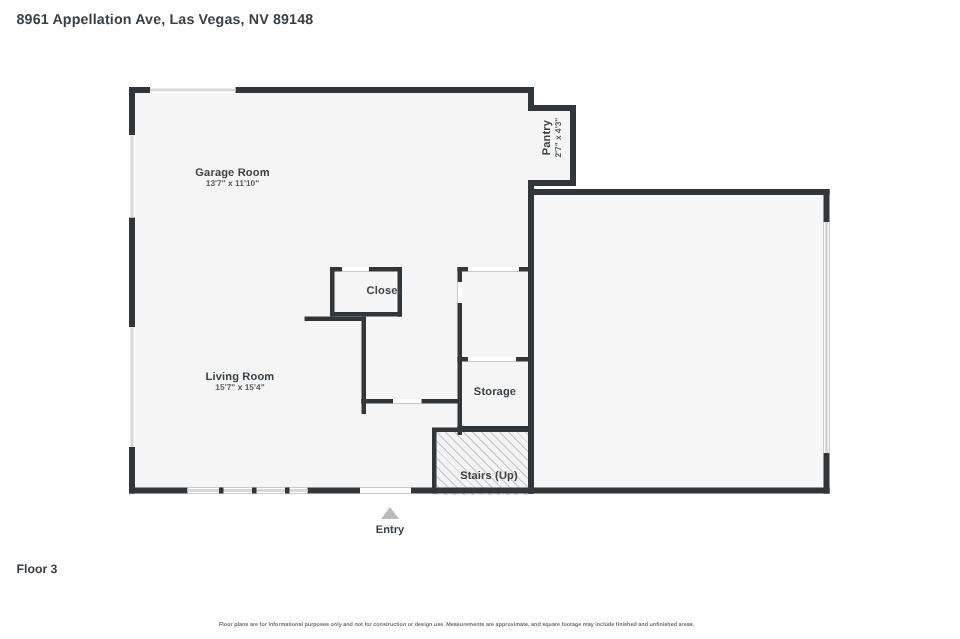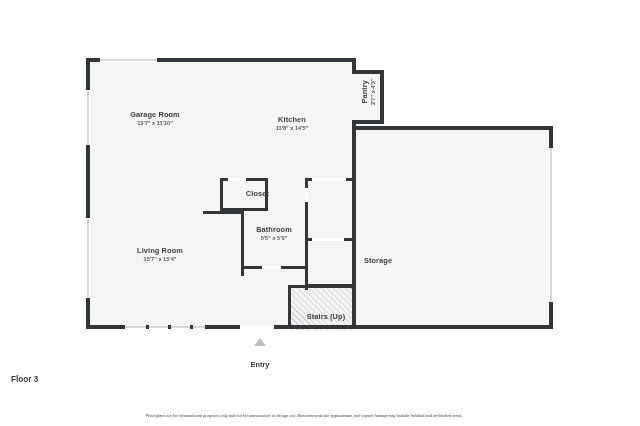"8961 Appellation Ave, Las Vegas," div { html: none -> <div> <div>8961 Appellation Ave, Las Vegas, NV 89148</div> </div> }
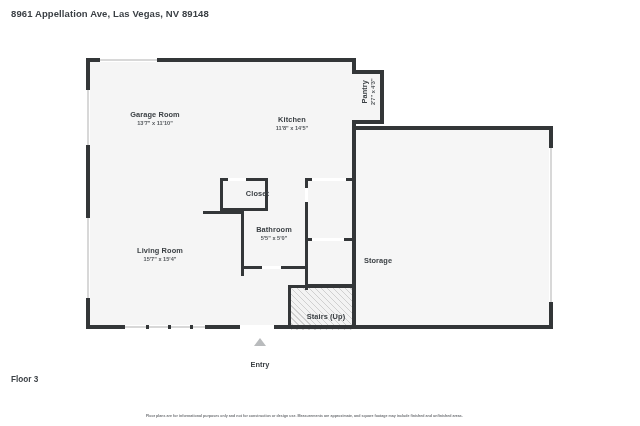"Kitchen" div.room-label { html: <div> <span>Kitchen</span> <span>11'8" x 14'5"</span> </div> -> none }
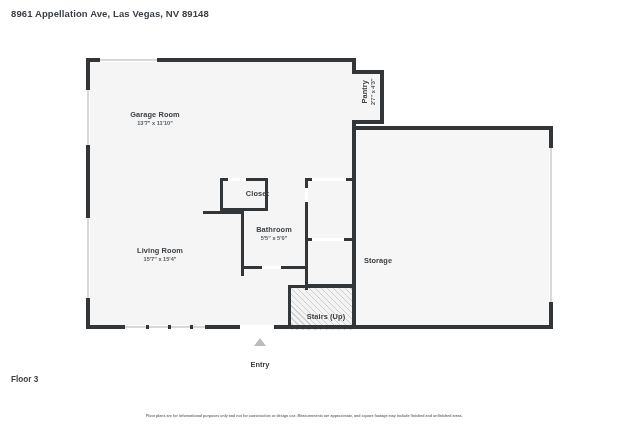"Closet" div.room-label { left: 217px -> 230px; text-align: right -> none }
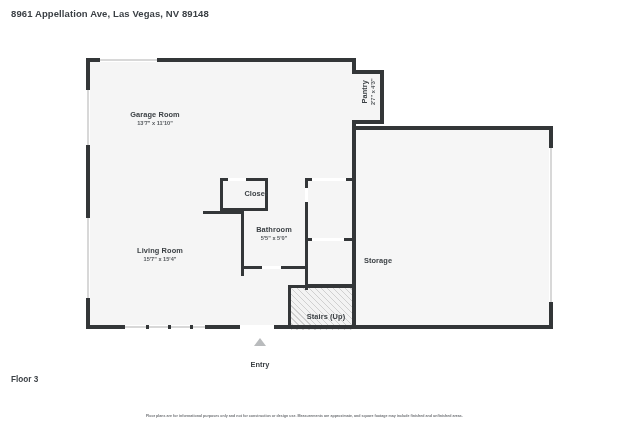"Bathroom" div.room-label { html: <div> <span>Bathroom</span> <span>5'5" x 5'0"</span> </div> -> none }
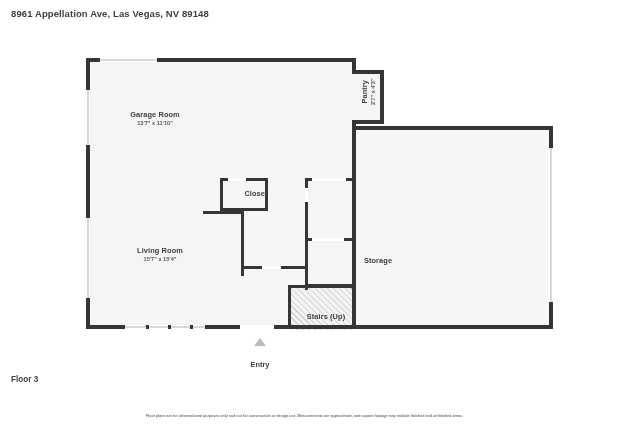"Storage" div.room-label { margin-left: 48px -> none }
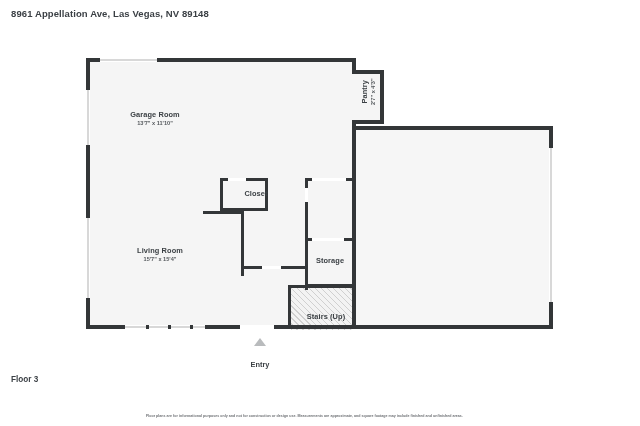"Entry" #entry-label { margin-top: 14px -> 2px }
